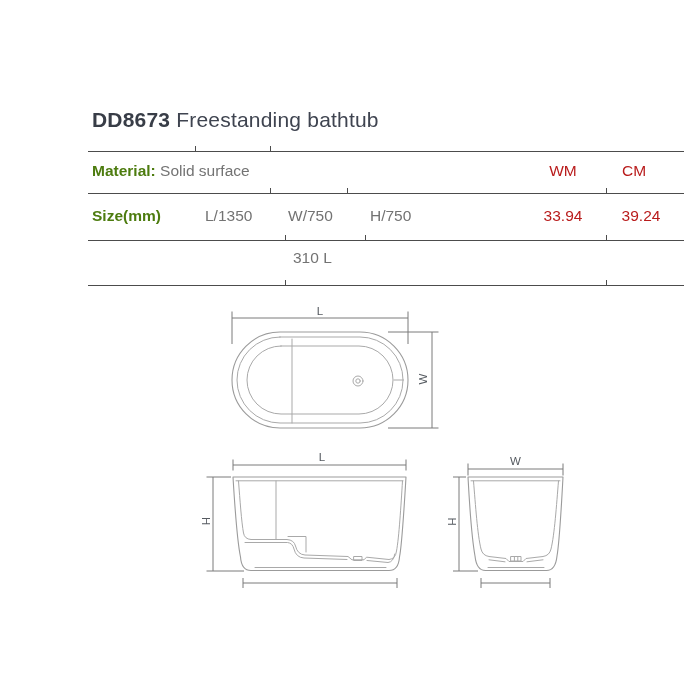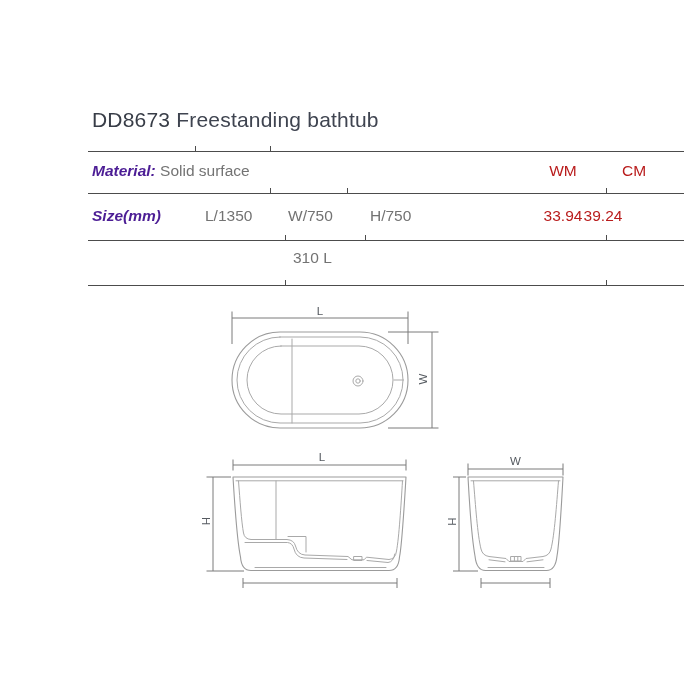"DD8673" #title .model { font-weight: normal -> bold }
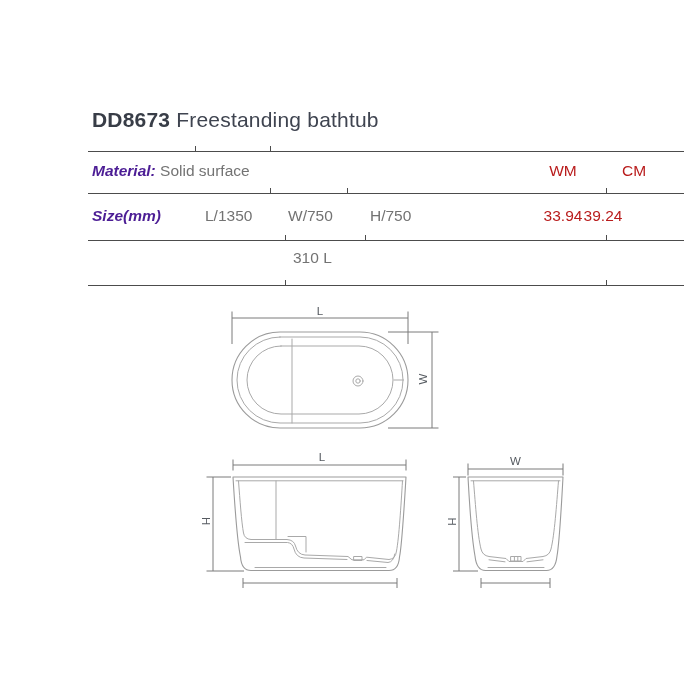"Material:" .blabel { color: #4c1d95 -> #4d7c0f; font-style: italic -> none }
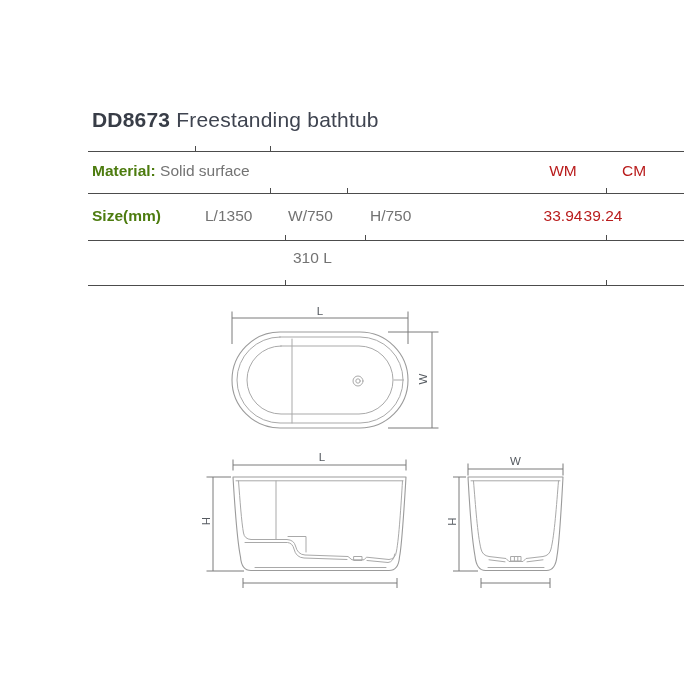"39.24" div.abs { left: 572px -> 610px }
